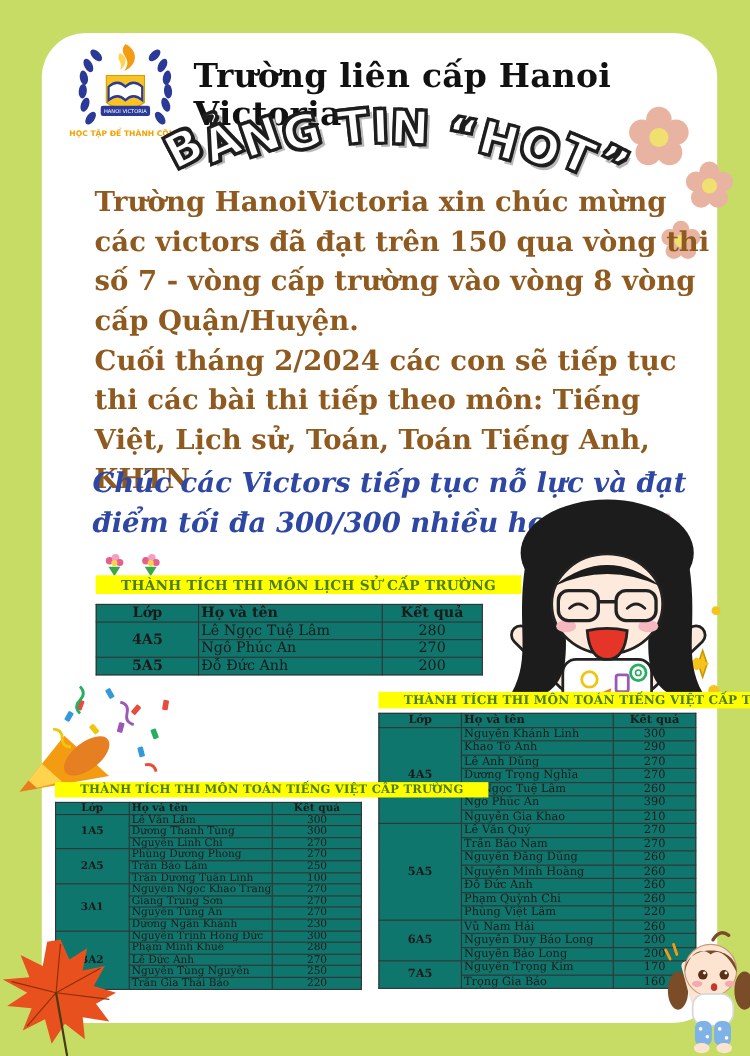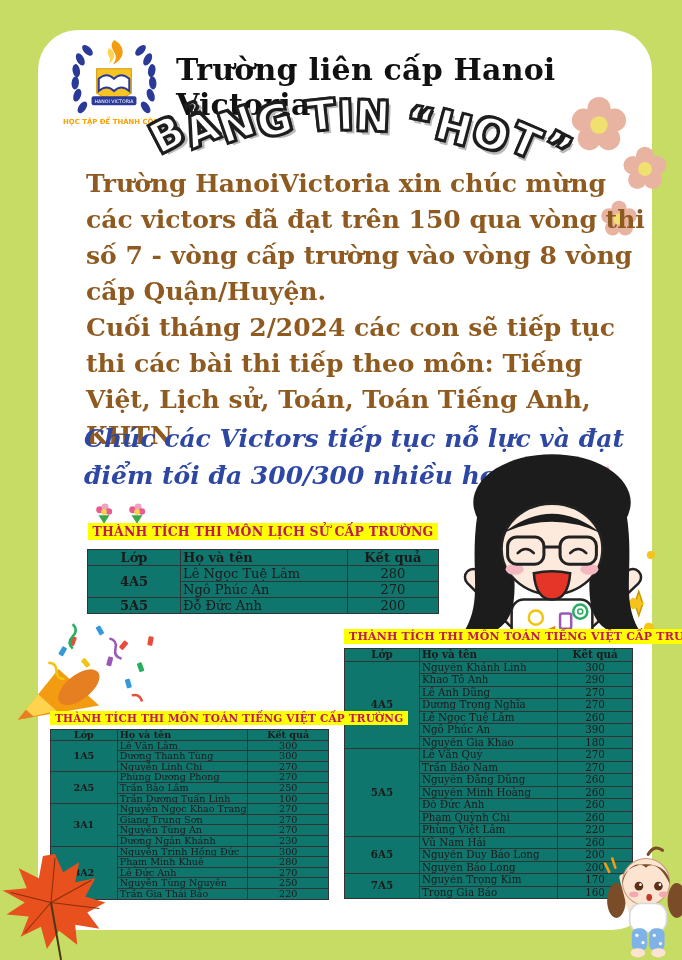"THÀNH TÍCH THI MÔN LỊCH" .tbl-title { color: #be185d -> #4d7c0f; padding: 1px 5px -> 1px 23px }
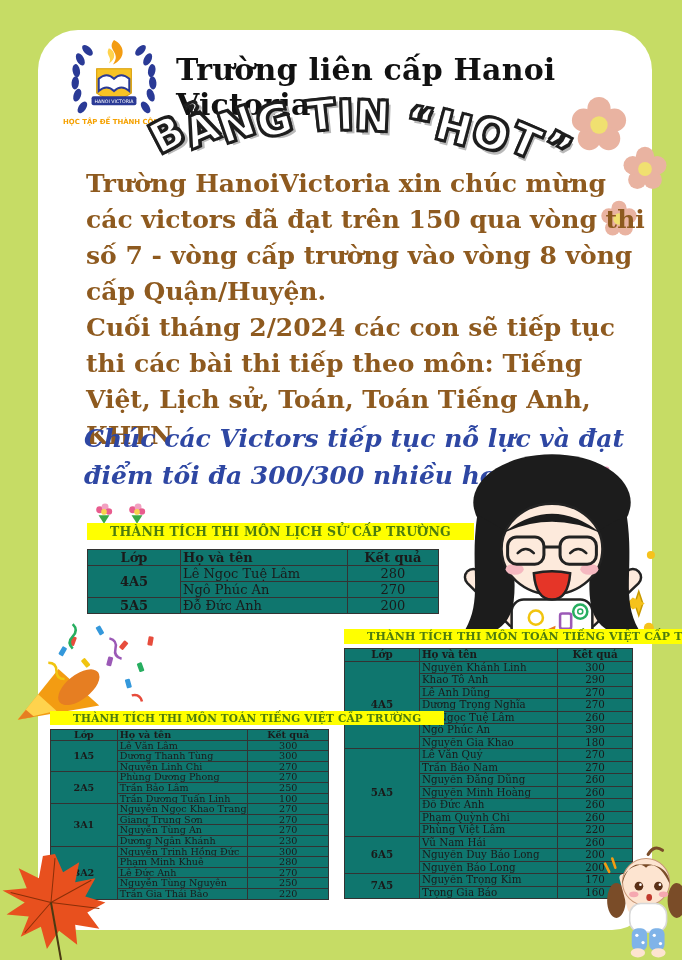"180" td.score { text: 180 -> 210 }
